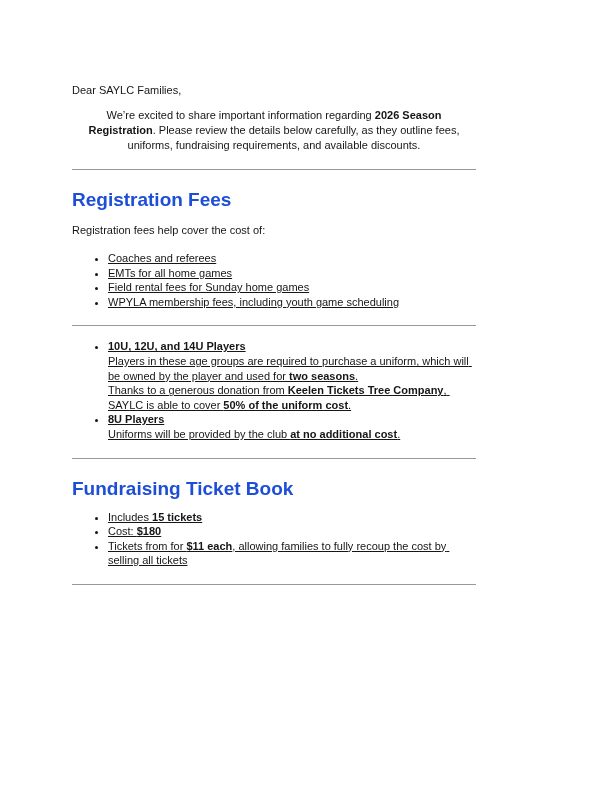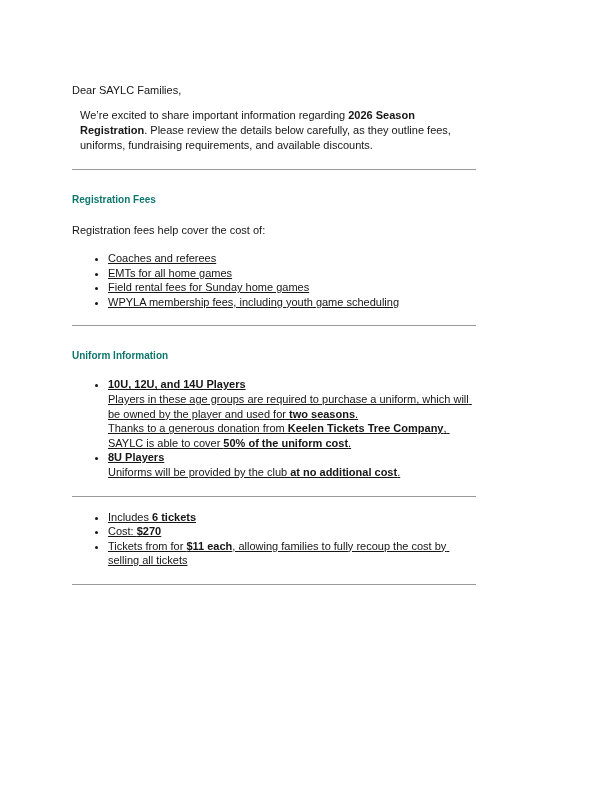"We’re excited to share important" p.intro { margin: 8px -> 0; text-align: none -> center }
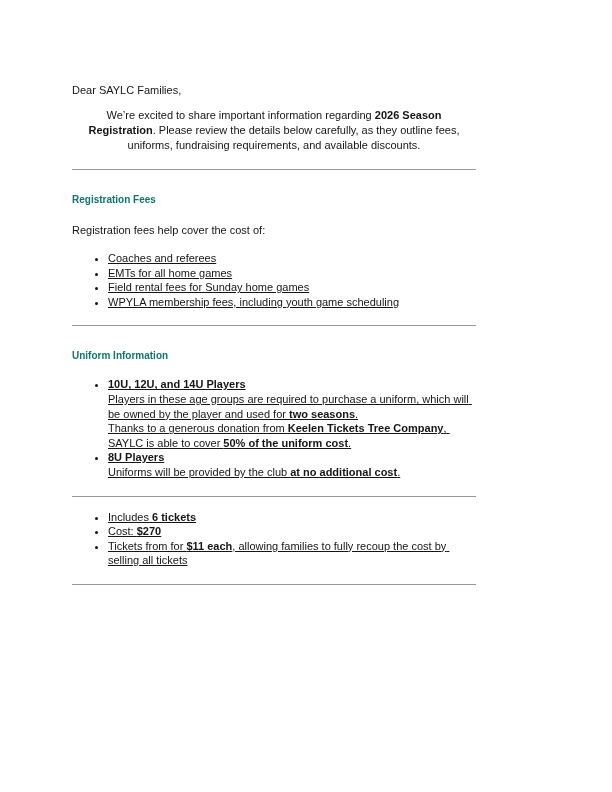"Registration Fees" .doc-section h2 { color: #0f766e -> #1d4ed8; font-size: 10px -> 19px }
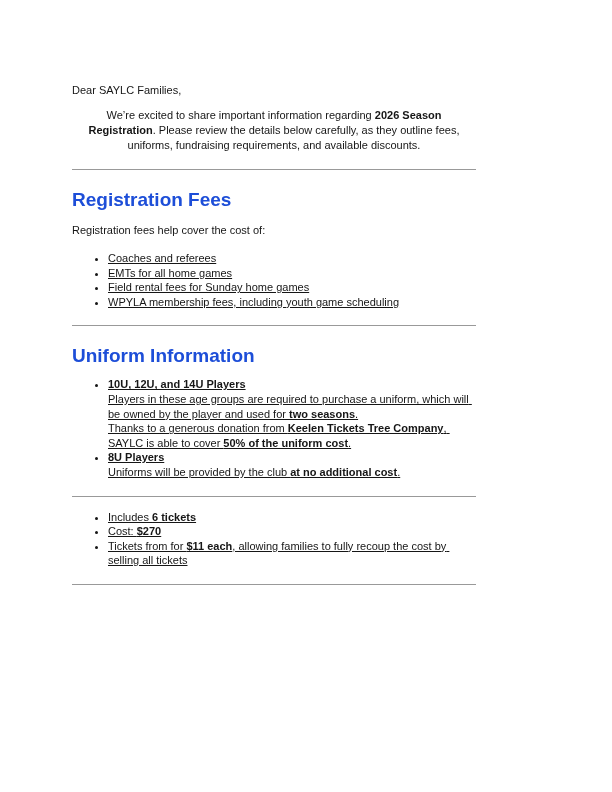"Uniform Information" h2 { html: <h2>Uniform Information</h2> -> none }
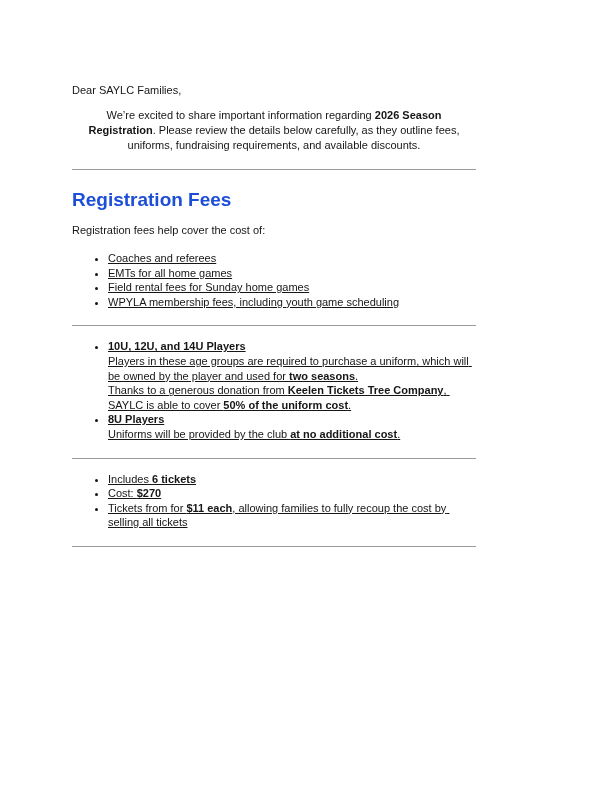"Fundraising Ticket Book" h2 { html: none -> <h2>Fundraising Ticket Book</h2> }
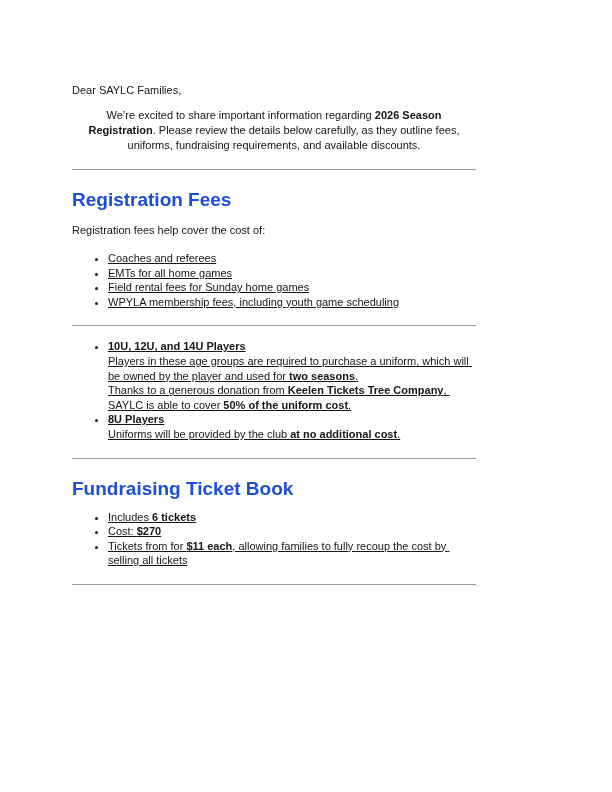"6 tickets" span.b { text: 6 -> 15 }
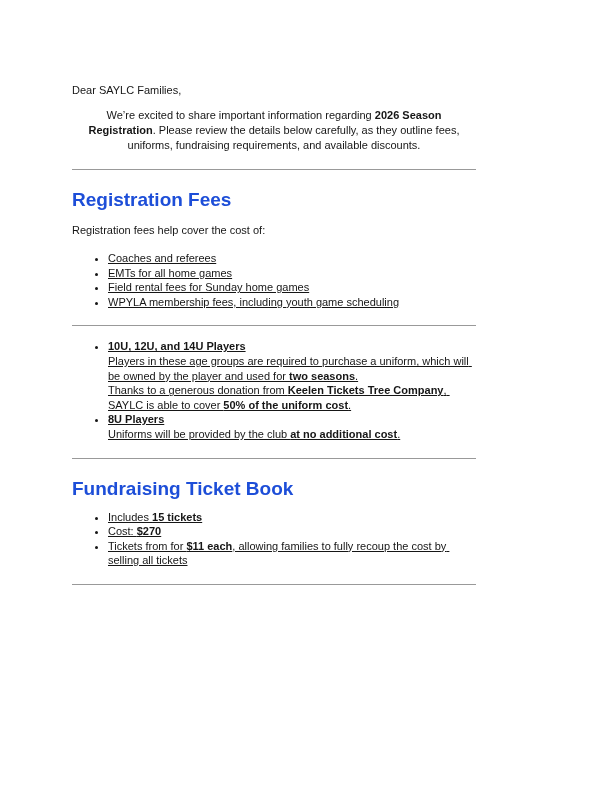"$270" span.b { text: $270 -> $180 }
